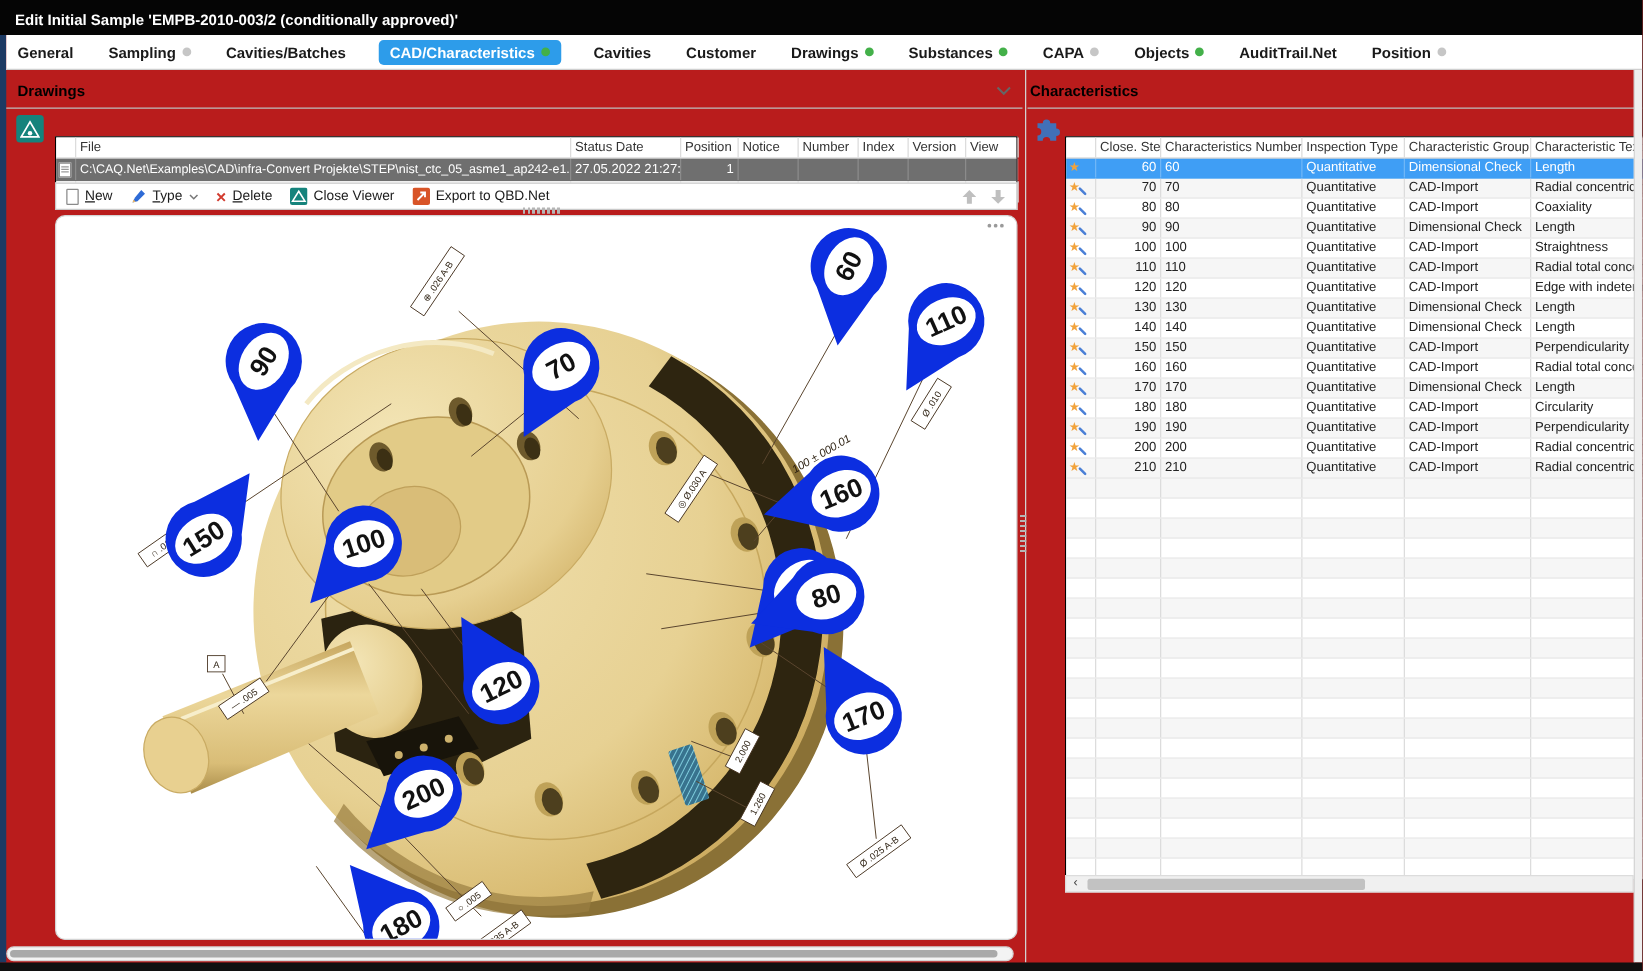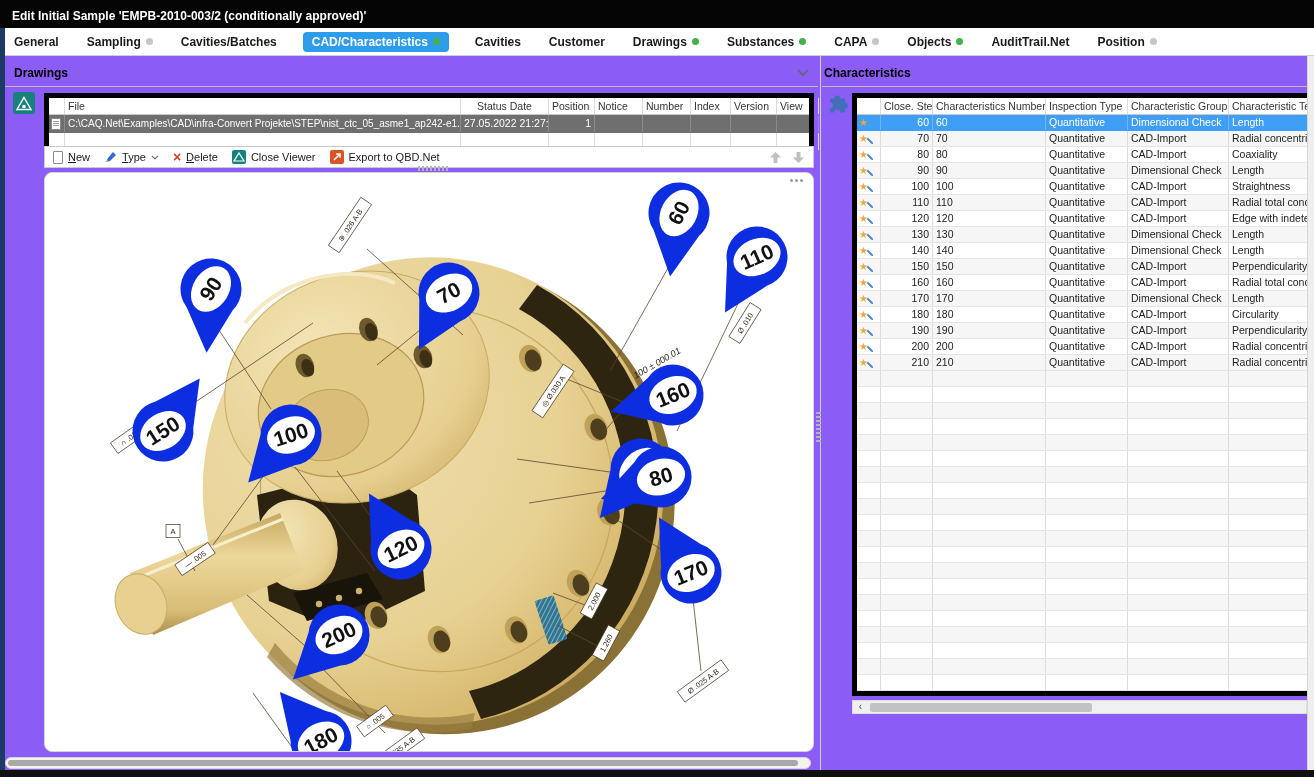"Edit Initial Sample 'EMPB-2010-003/2" .app { background: #8b5cf6 -> #b91c1c }
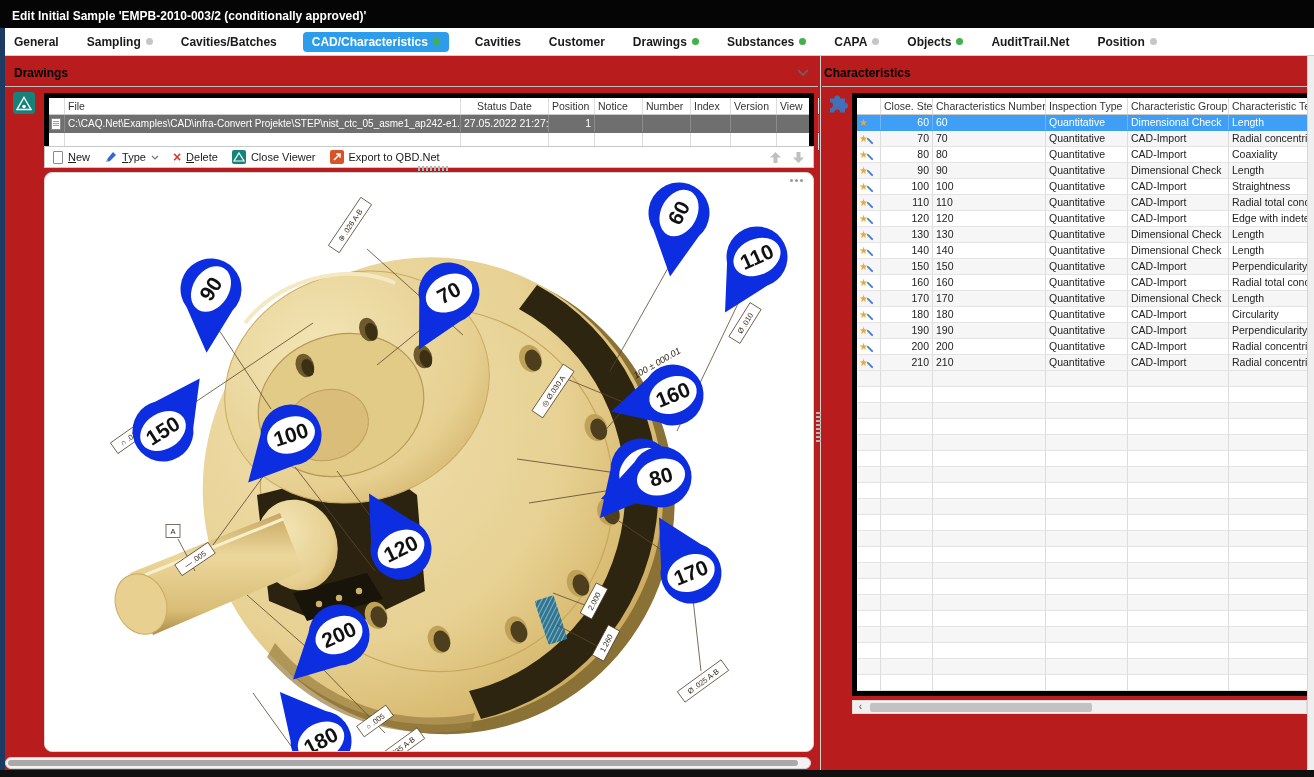"File" .tbl { border: 5px solid #000000 -> 1px solid #000000; margin-top: none -> 16px }
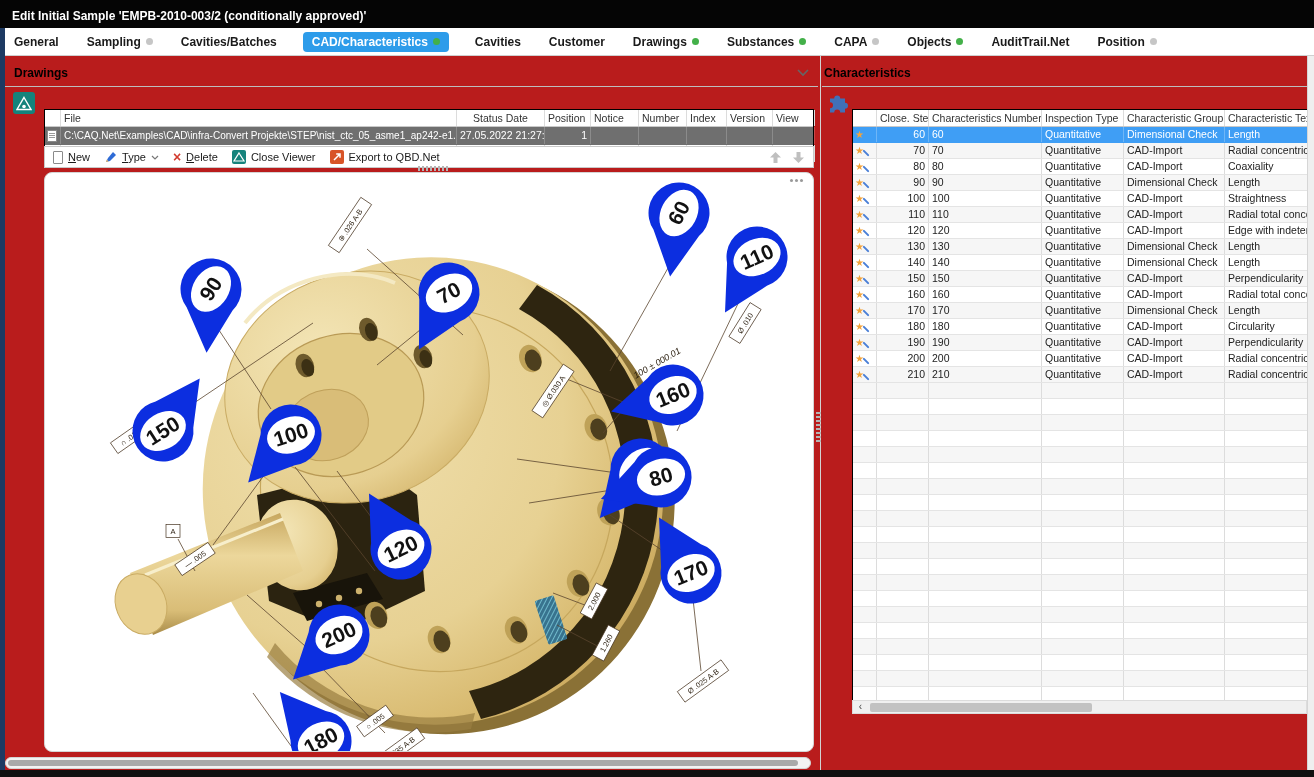"Status Date" div.cell { text-align: center -> none }
